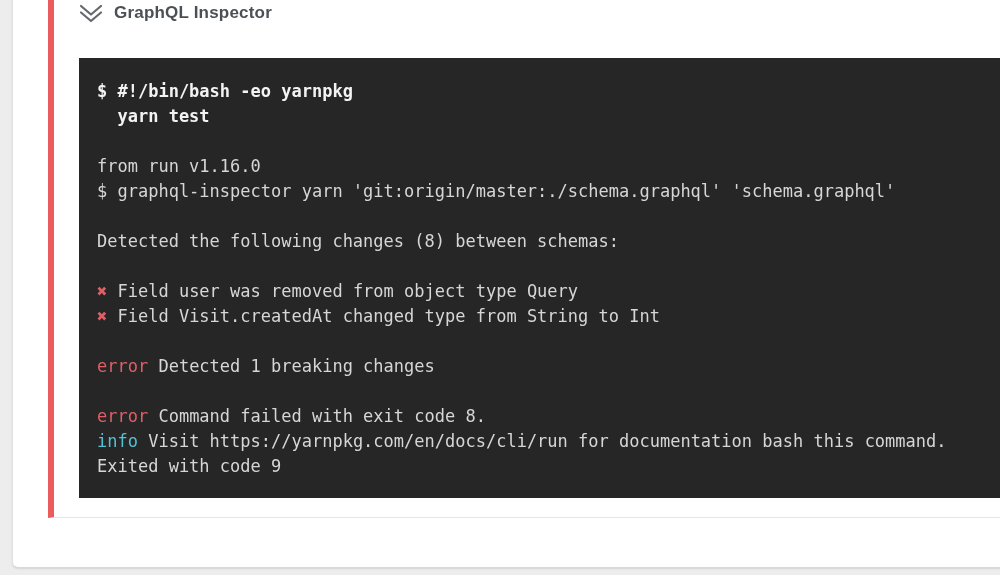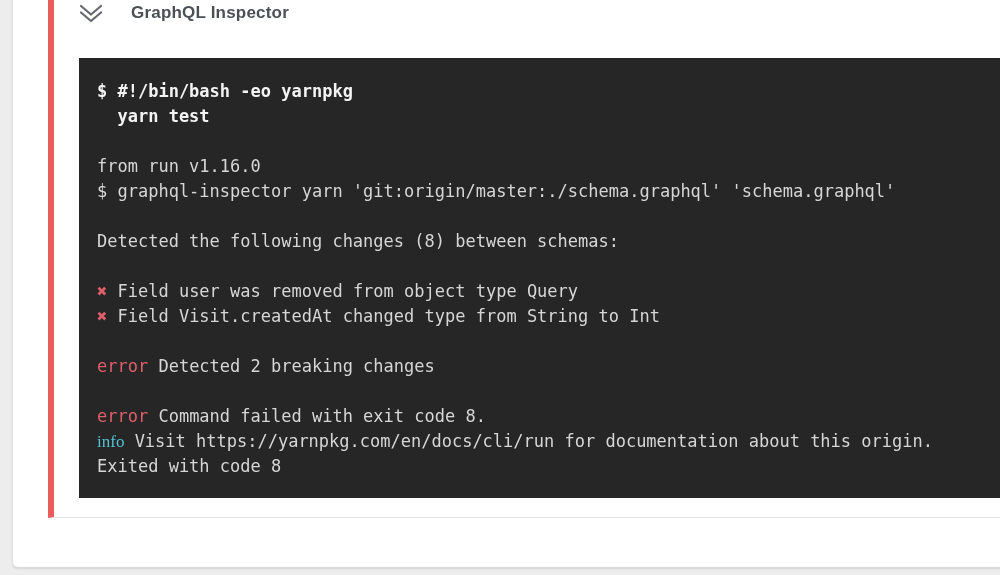"GraphQL Inspector" .step-header { gap: 26px -> 9px }
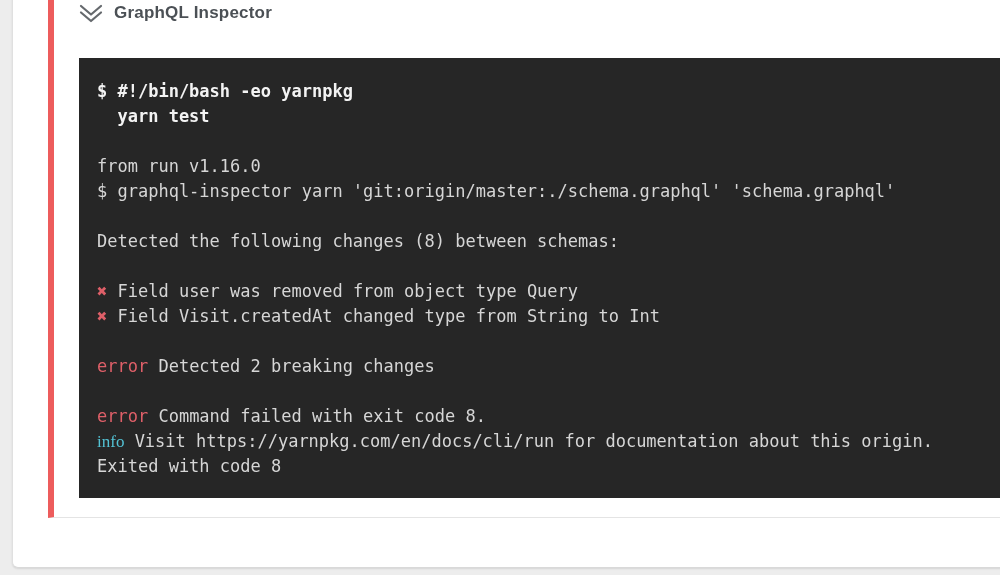"Detected 2 breaking changes" span { text: 2 -> 1 }
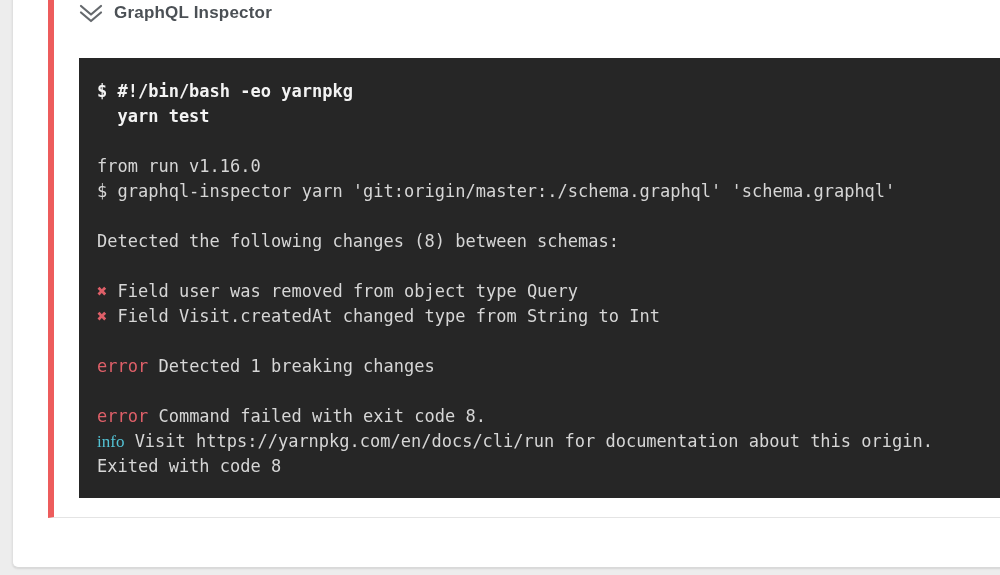"info" .inf { font-family: Liberation Serif, serif -> none }
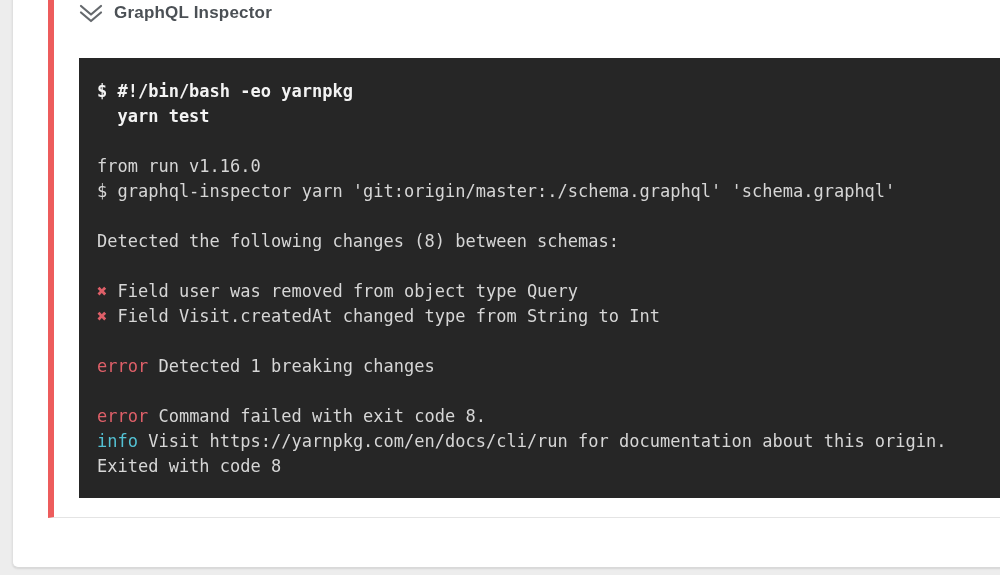"Visit" span { text: about this origin -> bash this command }
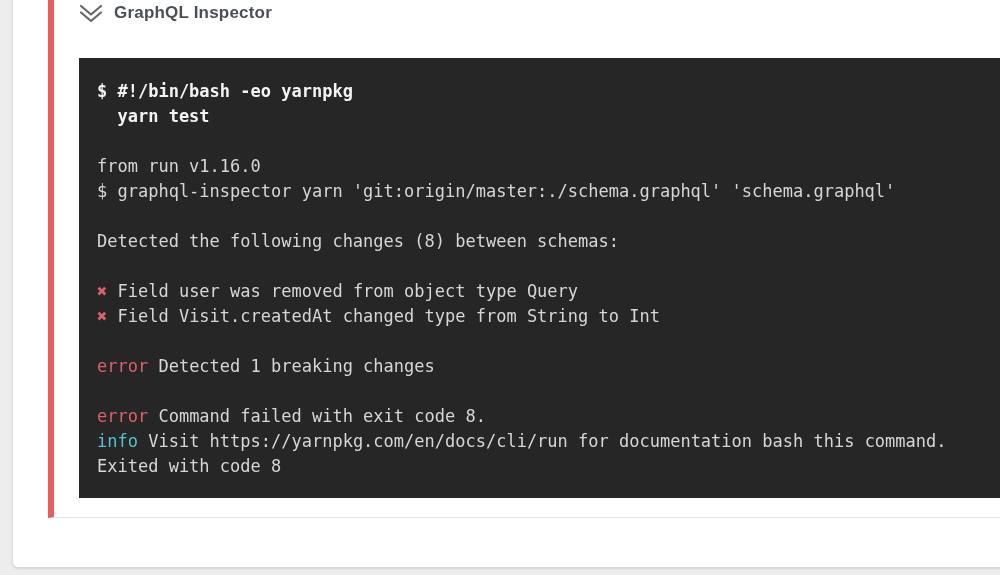"Exited with code 8" span { text: 8 -> 9 }
